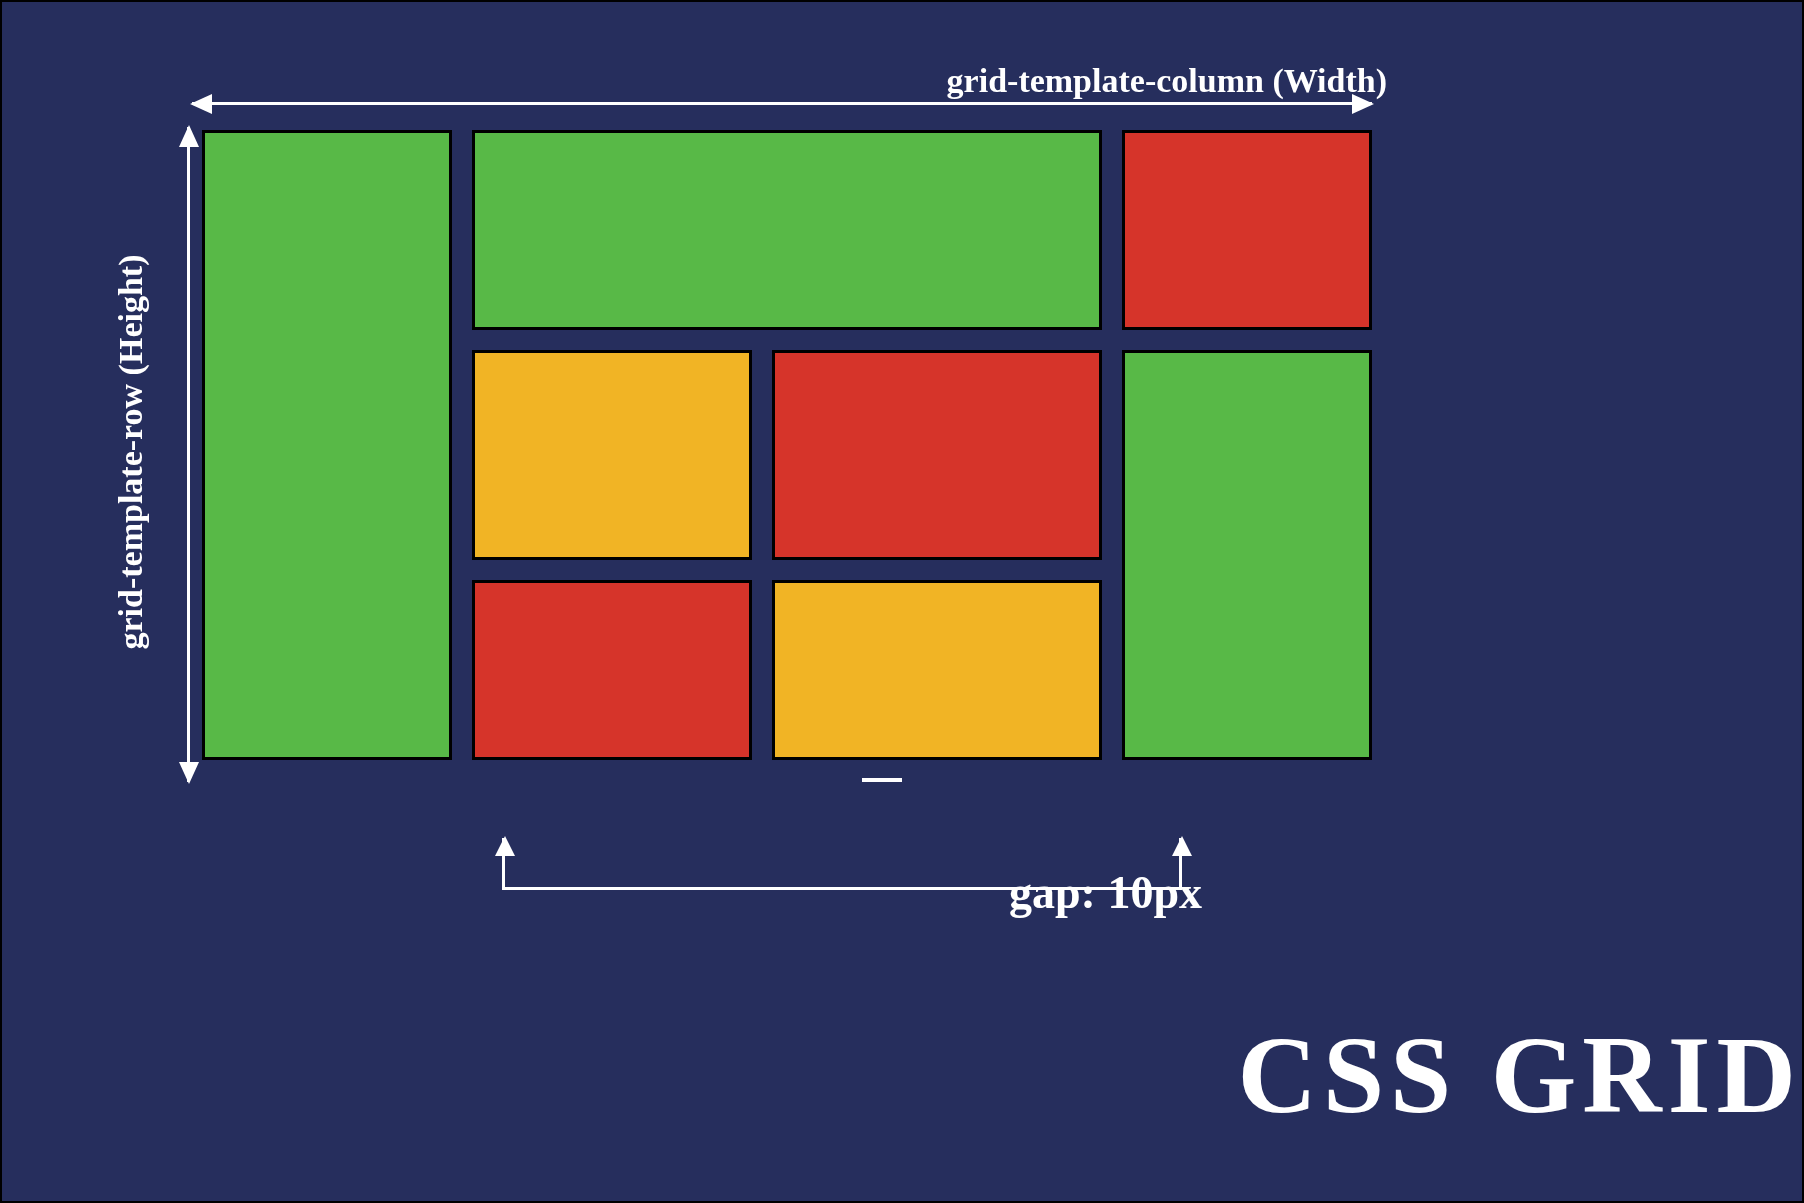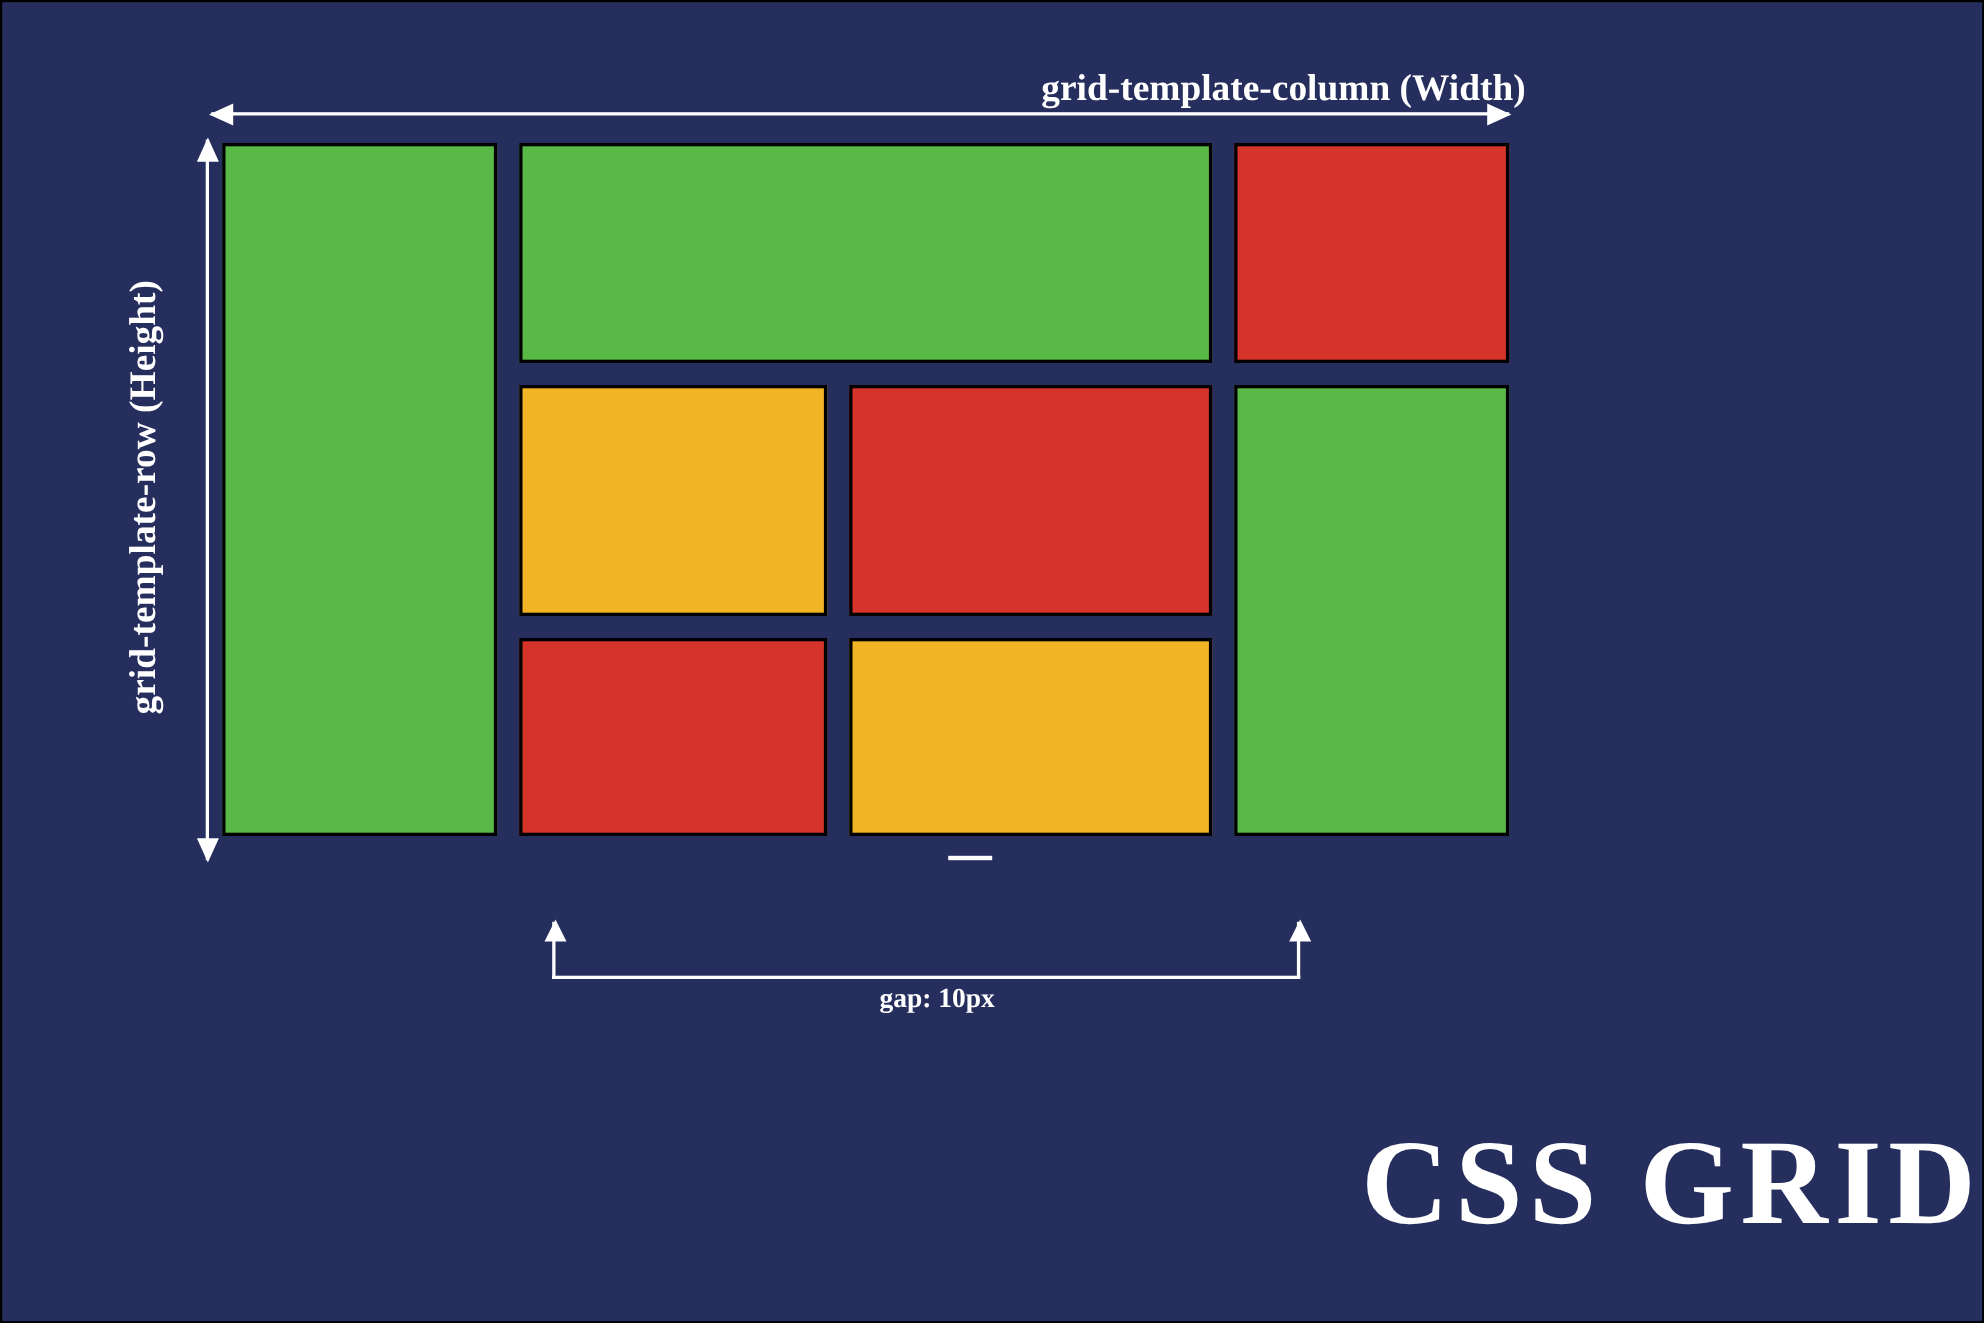"gap: 10px" .label-gap { font-size: 25px -> 46px; text-align: center -> right; top: 892px -> 864px }
